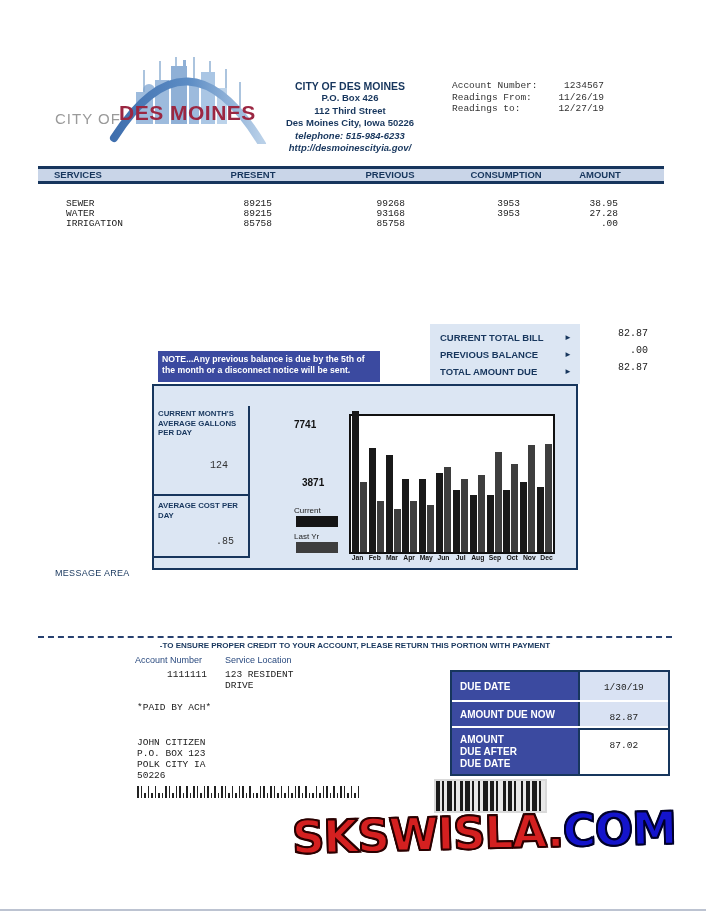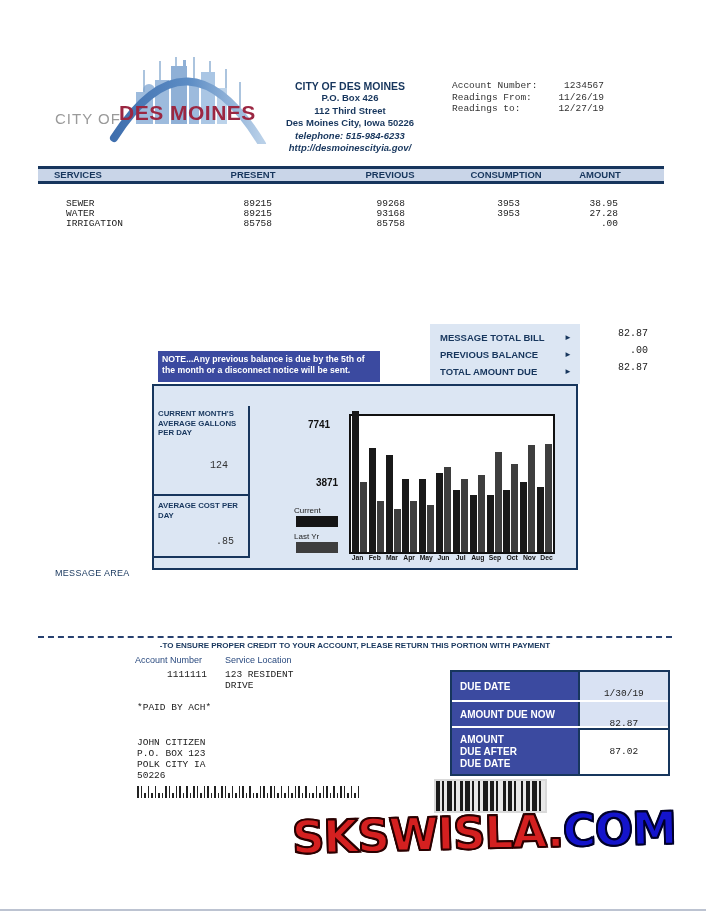"MESSAGE TOTAL BILL" span.tl { text: MESSAGE -> CURRENT }
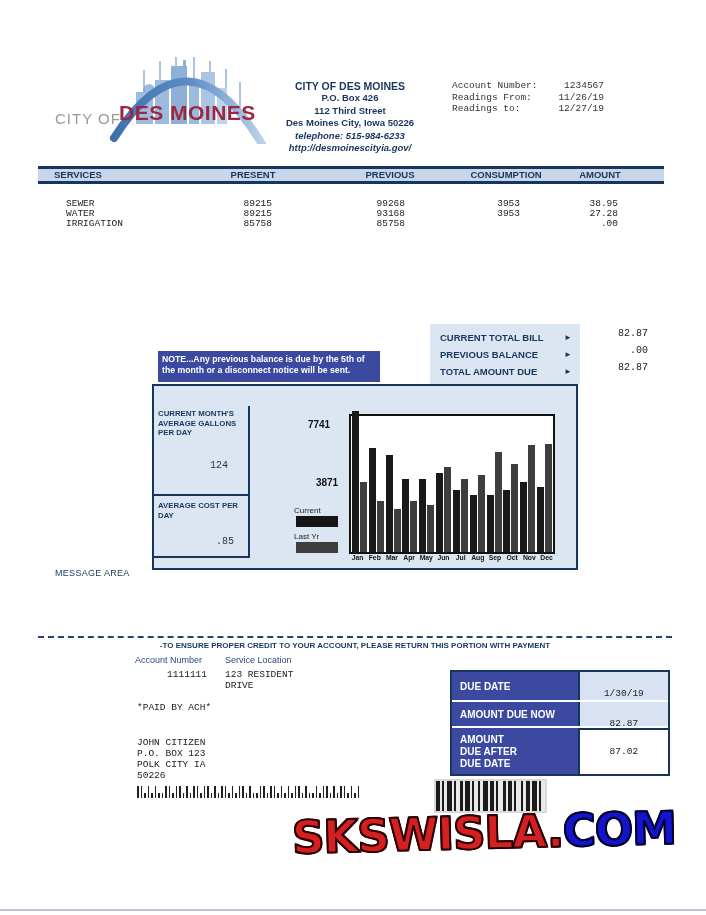"7741" .ytick { text-align: center -> left }
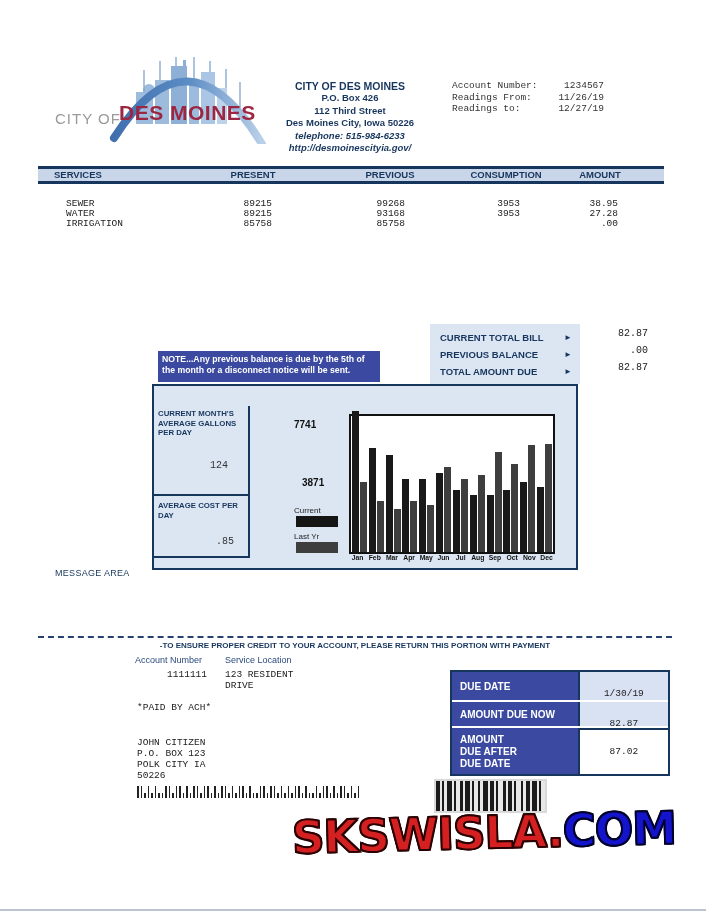"1/30/19" .due-value { padding-top: 16px -> 10px }
